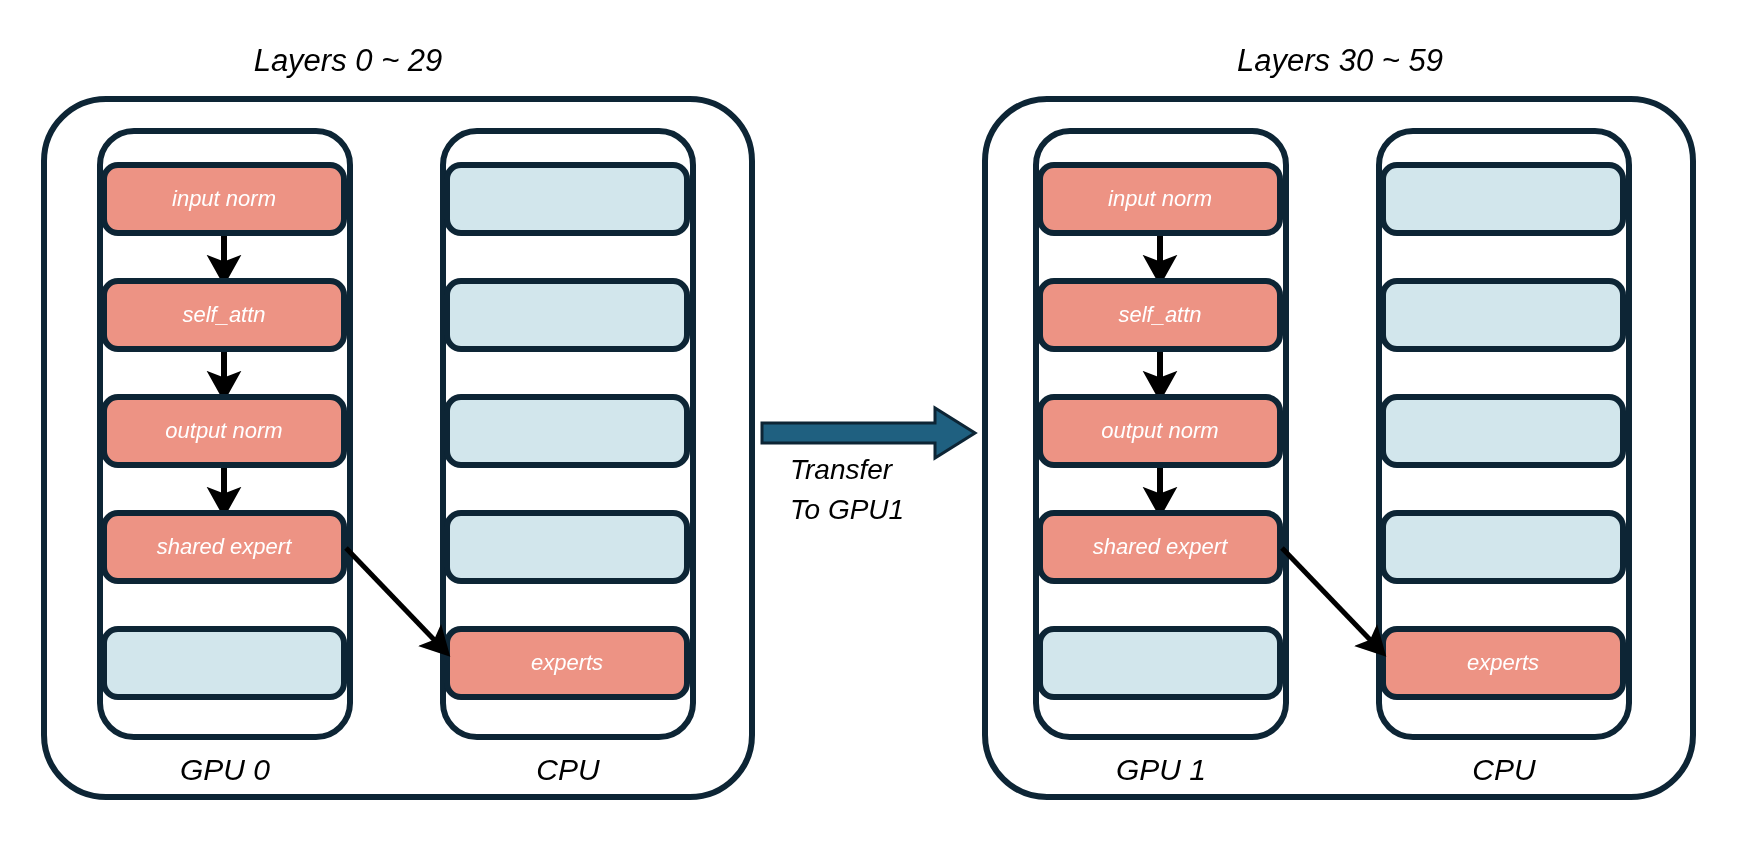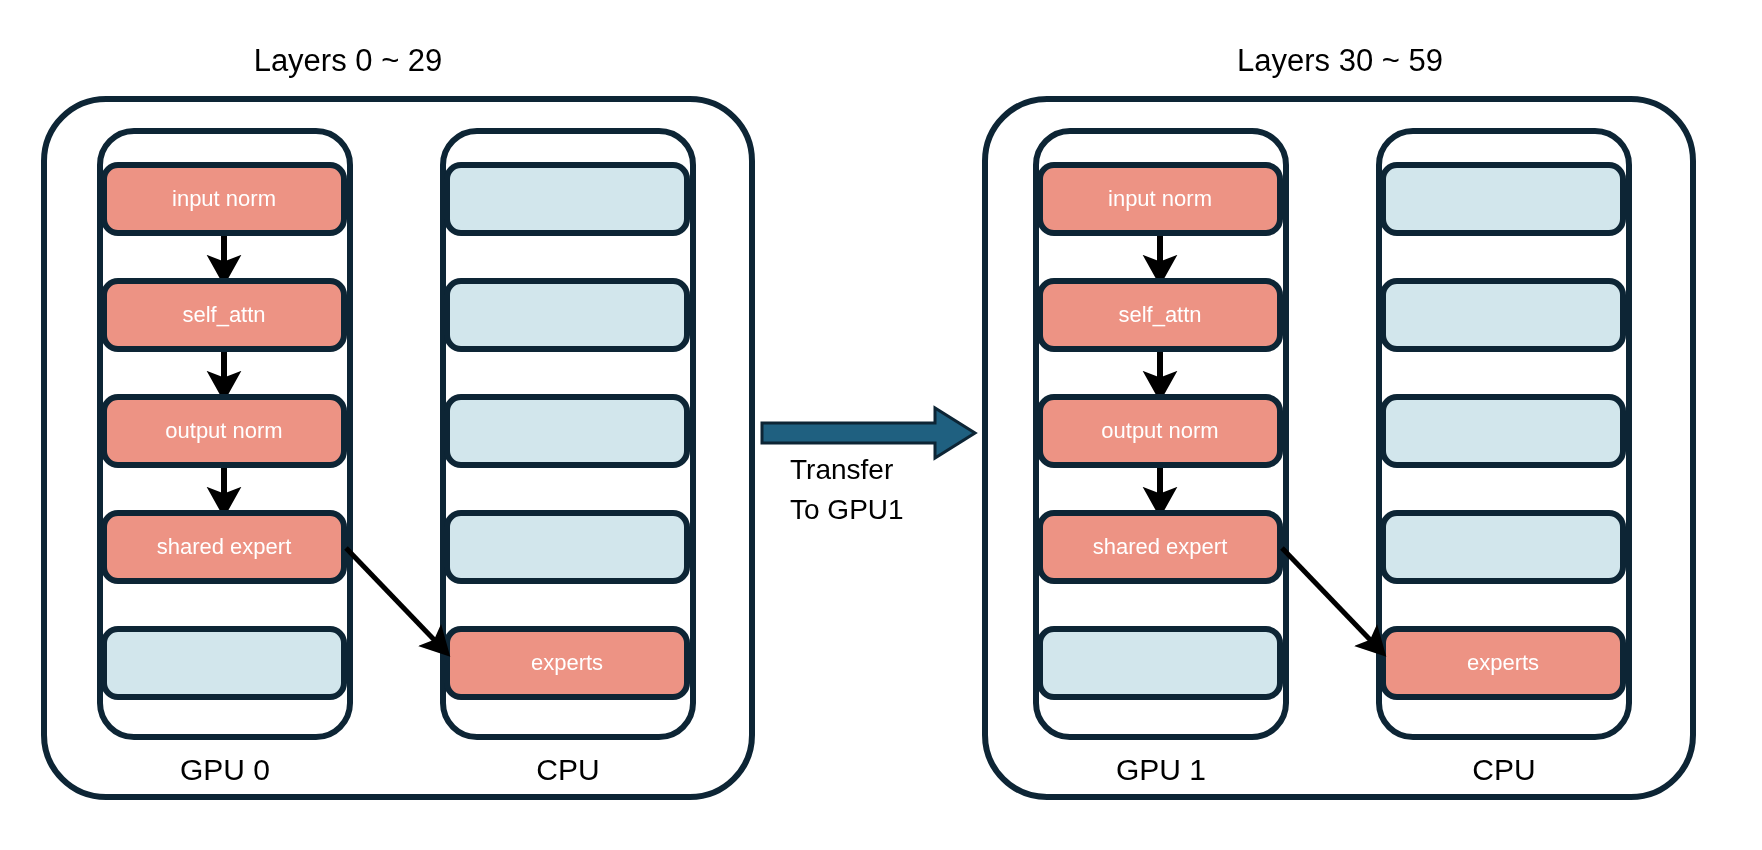"Layers 0 ~ 29" #stage { font-style: none -> italic }
